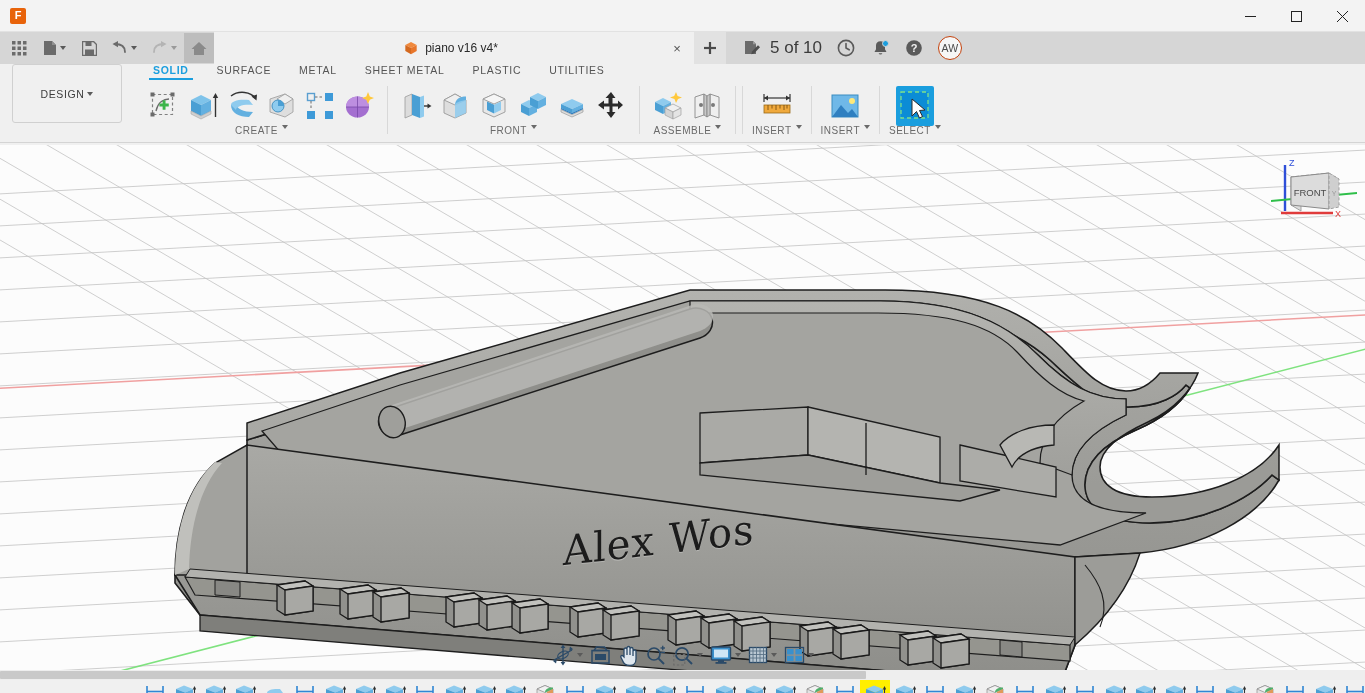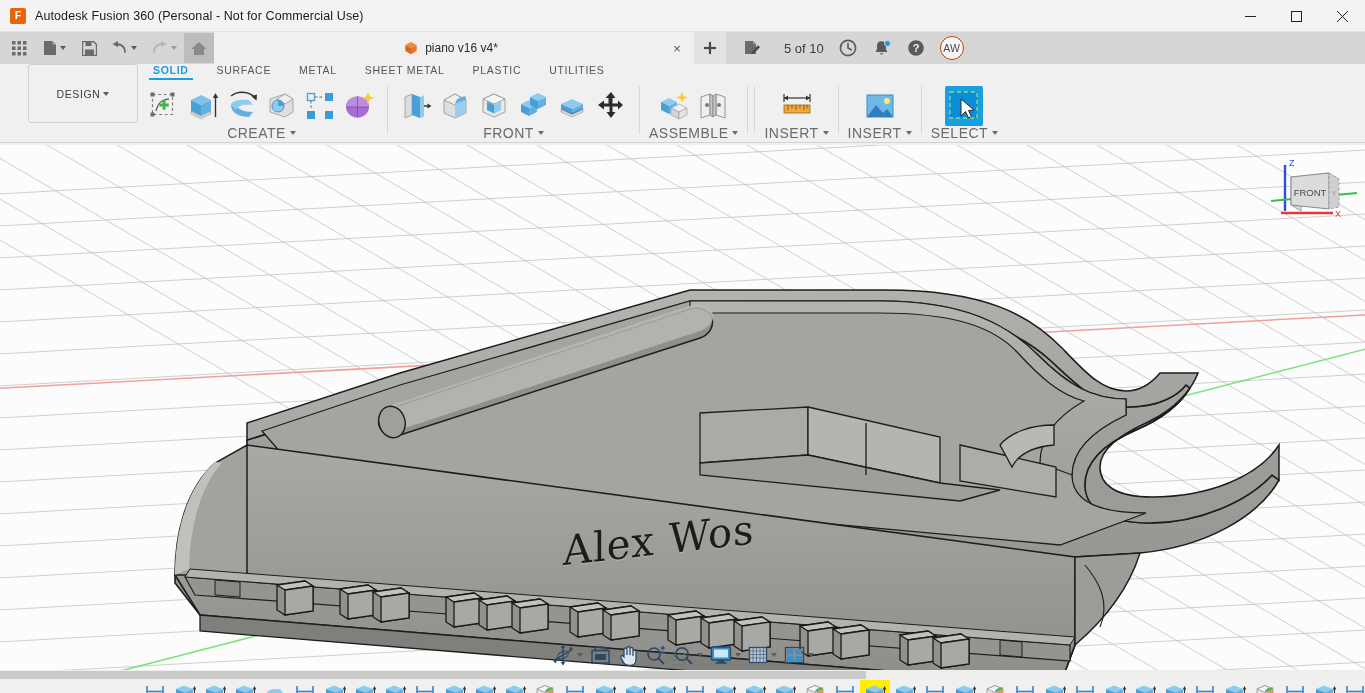"Autodesk Fusion 360 (Personal -" span.title-text { html: <span>Autodesk Fusion 360 (Personal - Not for Commercial Use)</span> -> none }
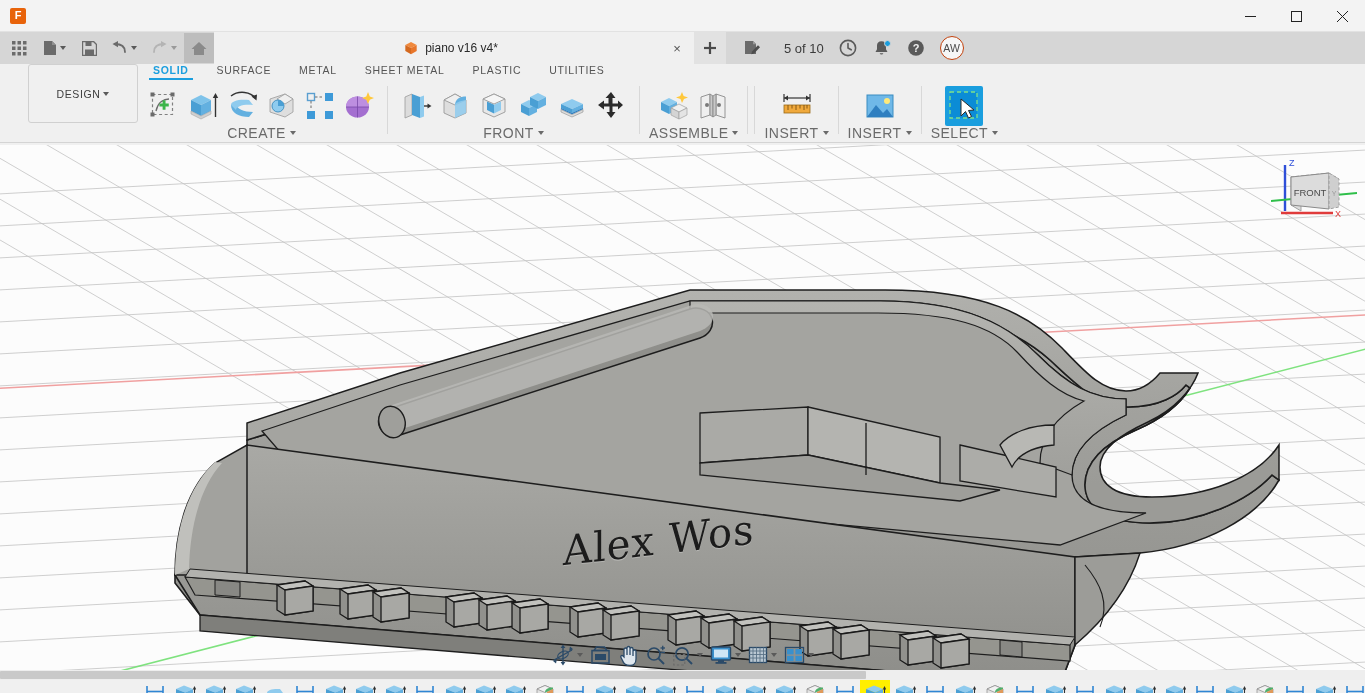"5 of 10" .jobs .lbl { font-size: 13px -> 17px; margin-left: 23px -> 9px }
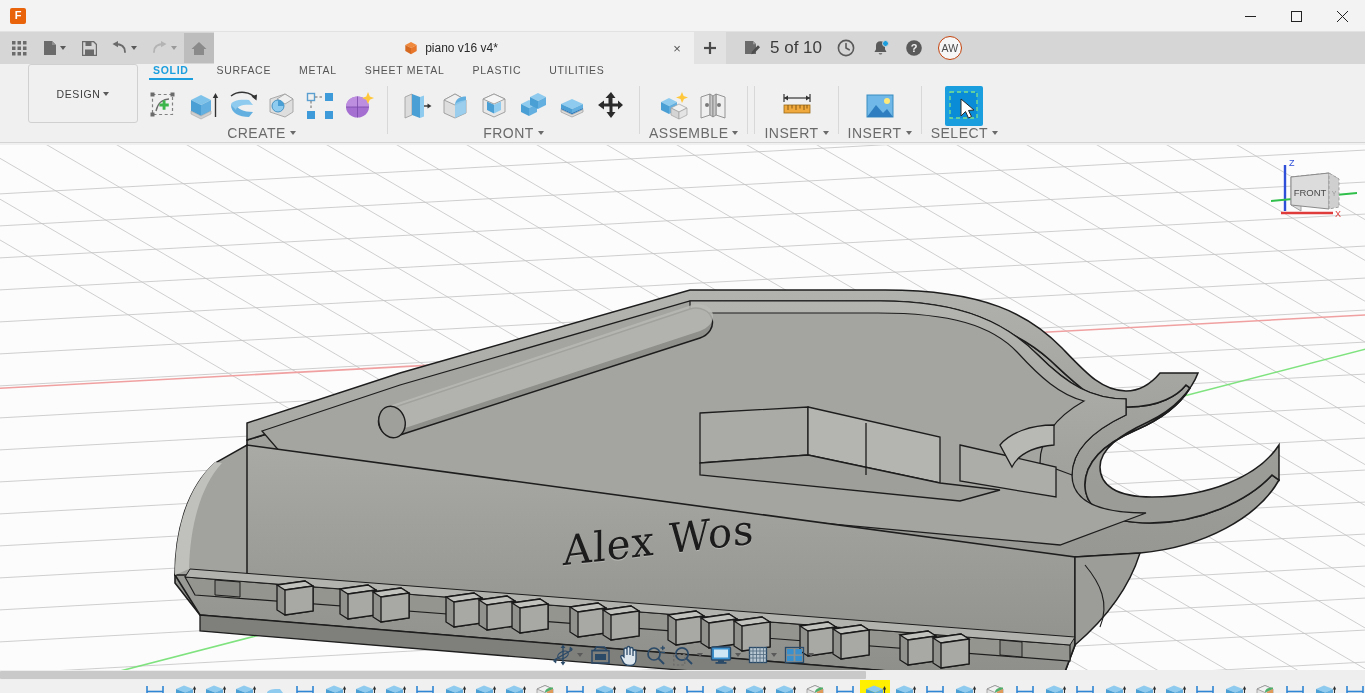"DESIGN" .design-box { left: 28px -> 12px }
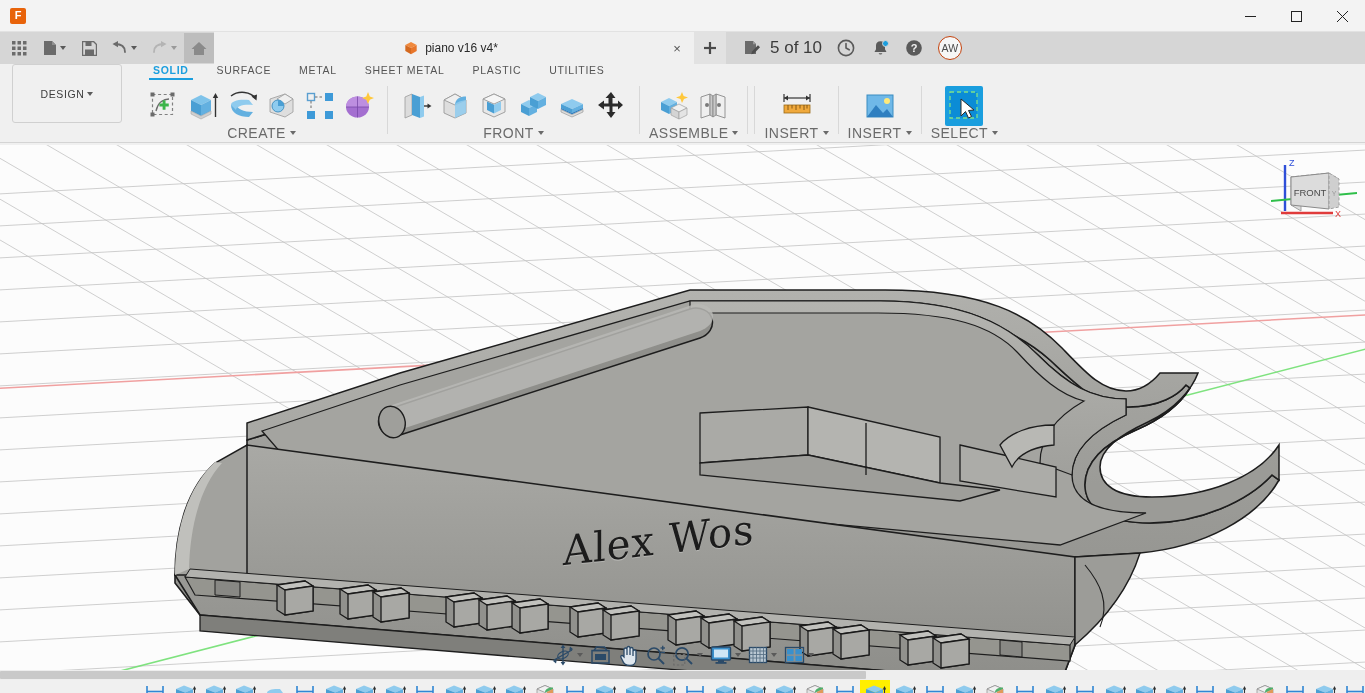"CREATE" .panel-label { align-items: center -> none; font-size: 14px -> 10px }
